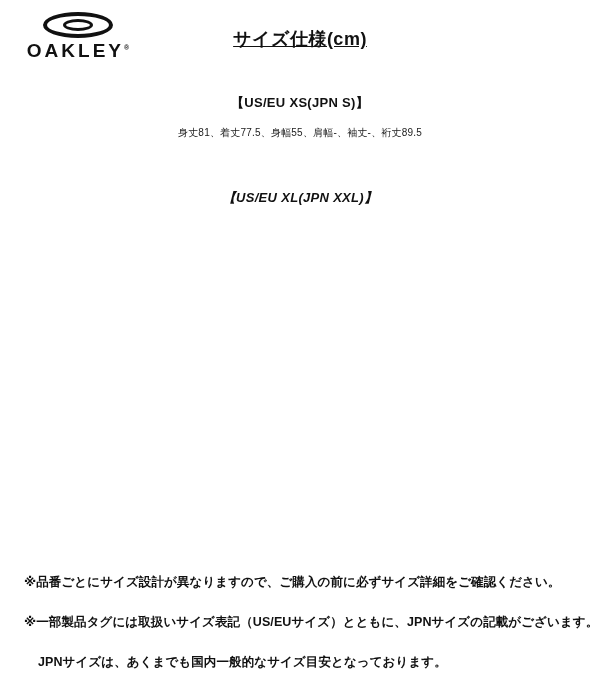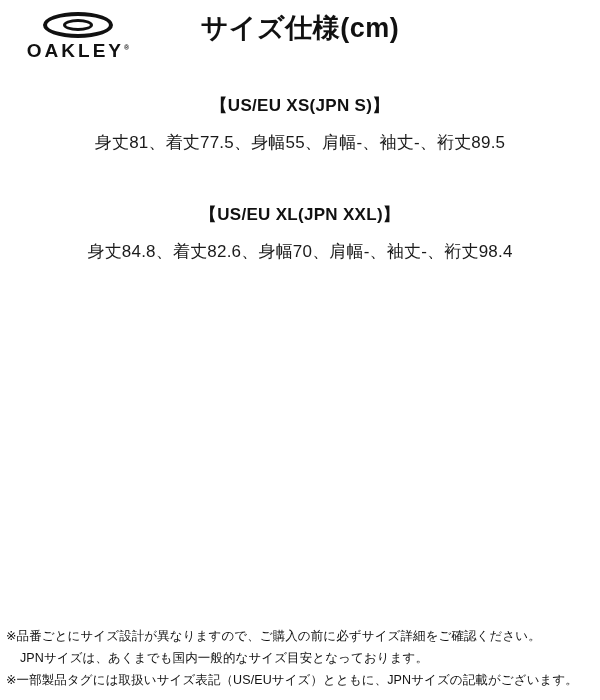"サイズ仕様(cm)" .page-title { font-size: 27px -> 18px; text-decoration: none -> underline; top: 10px -> 27px }
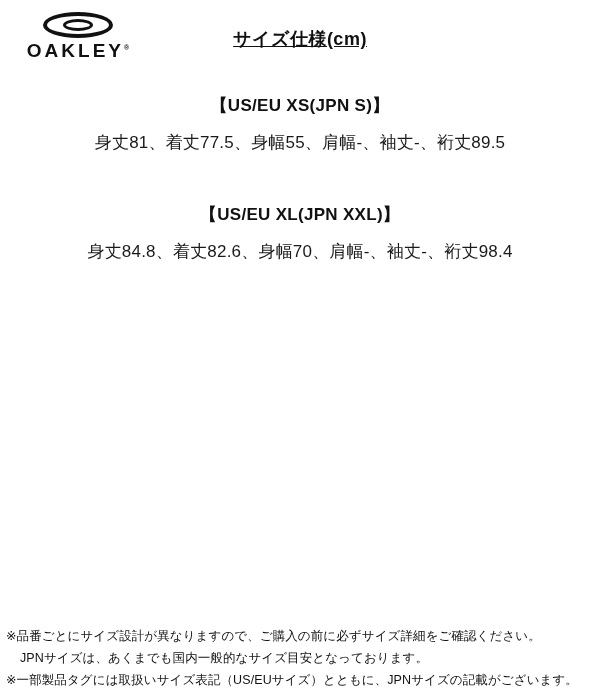"【US/EU XS(JPN S)】" .size-heading { font-size: 17px -> 13px }
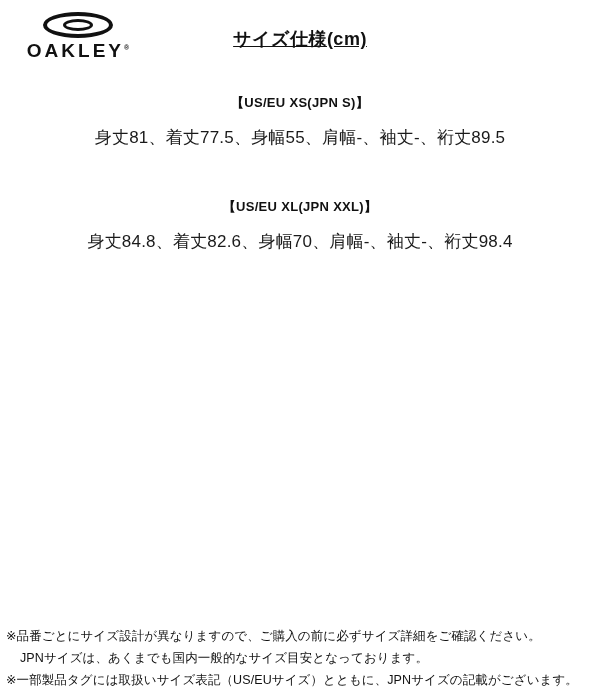"身丈81、着丈77.5、身幅55、肩幅-、袖丈-、裄丈89.5" .size-measurements { font-size: 17px -> 10px }
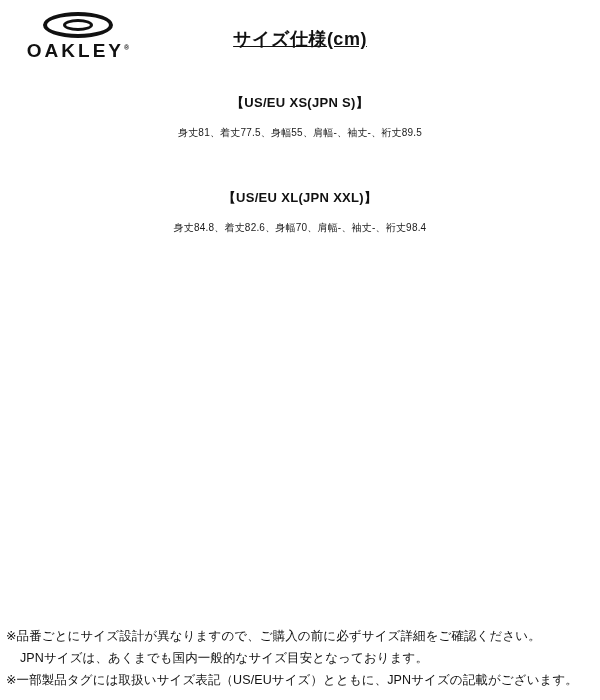"【US/EU XL(JPN XXL)】" .size-block:last-child { font-style: none -> italic }
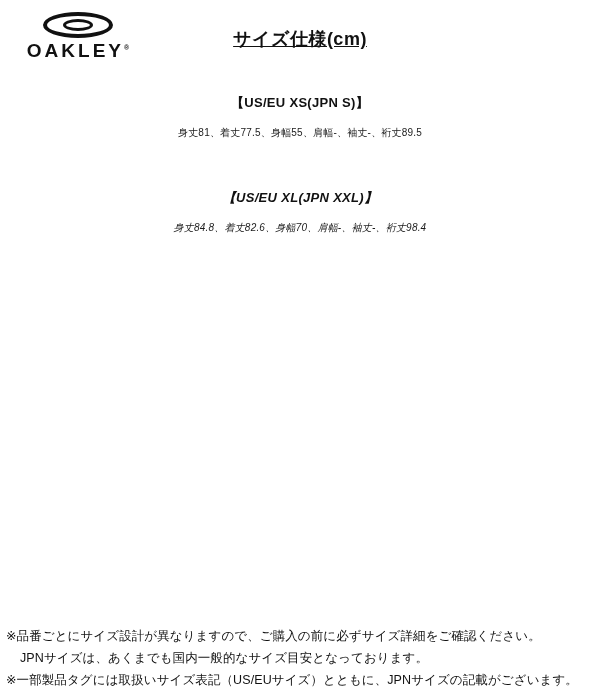"身丈84.8、着丈82.6、身幅70、肩幅-、袖丈-、裄丈98.4" p.size-measurements { html: <p>身丈84.8、着丈82.6、身幅70、肩幅-、袖丈-、裄丈98.4</p> -> none }
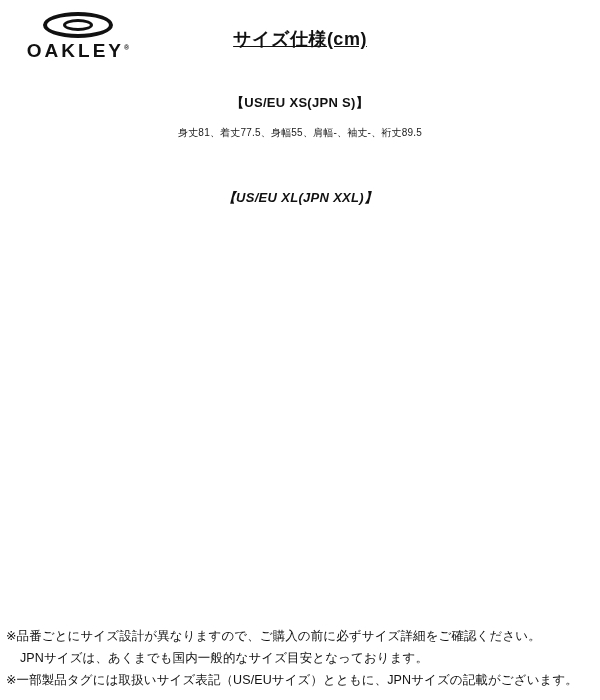"※品番ごとにサイズ設計が異なりますので、ご購入の前に必ずサイズ詳細をご確認くださ" .note { font-weight: none -> bold; margin: 0 -> 18px }
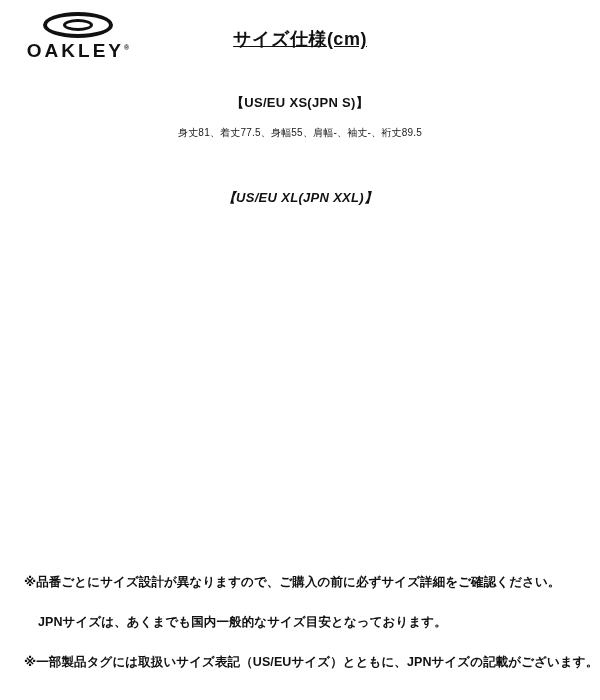"JPNサイズは、あくまでも国内一般的なサイズ目安となっております。" p.note { order: before "※一部製品タグには取扱いサイズ表記（US/EUサイズ）とともに、JPNサイズの記" -> after "※一部製品タグには取扱いサイズ表記（US/EUサイズ）とともに、JPNサイズの記" }
